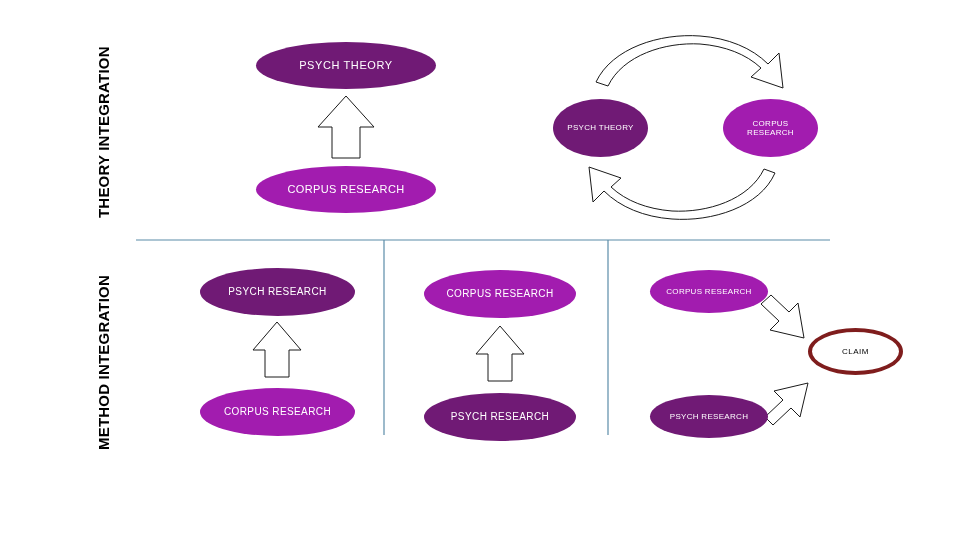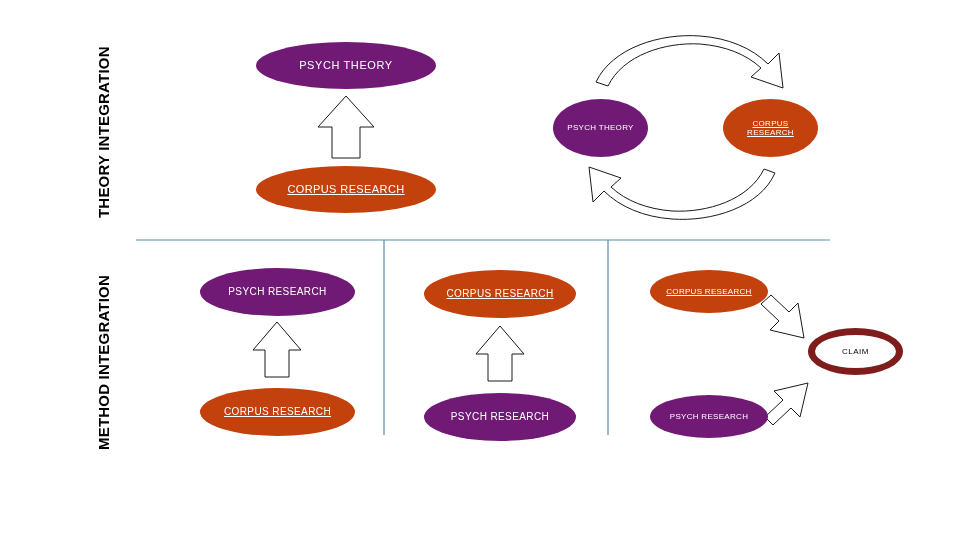"CORPUS" .node.blue { background: #c2410c -> #a21caf; text-decoration: underline -> none }
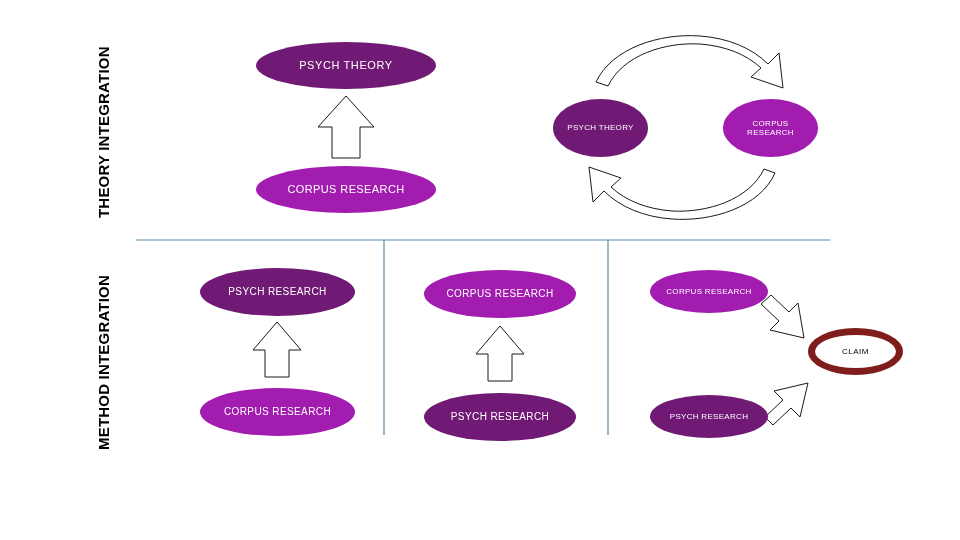"CLAIM" .node.plain { border: 7px solid #7f1d1d -> 4px solid #7f1d1d }
